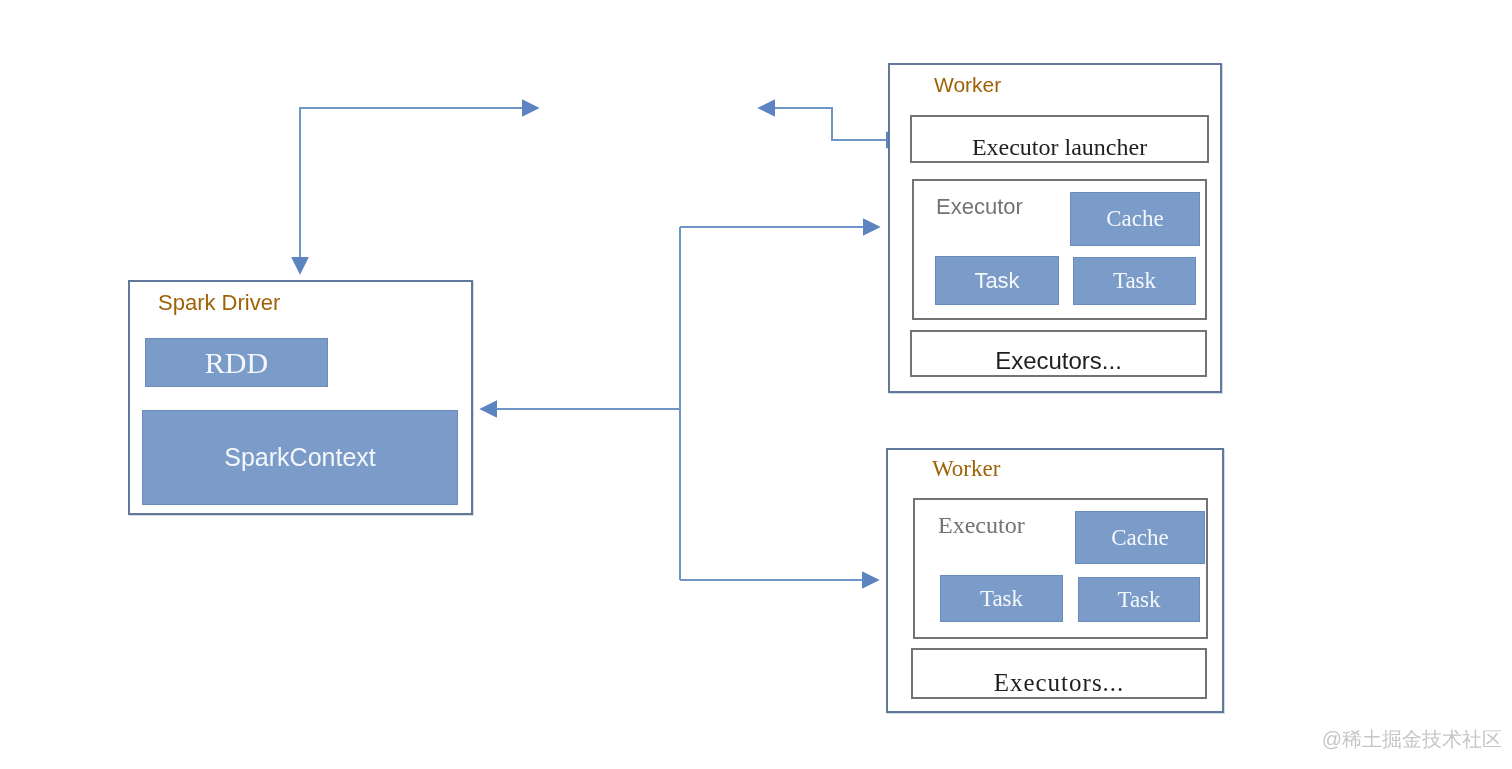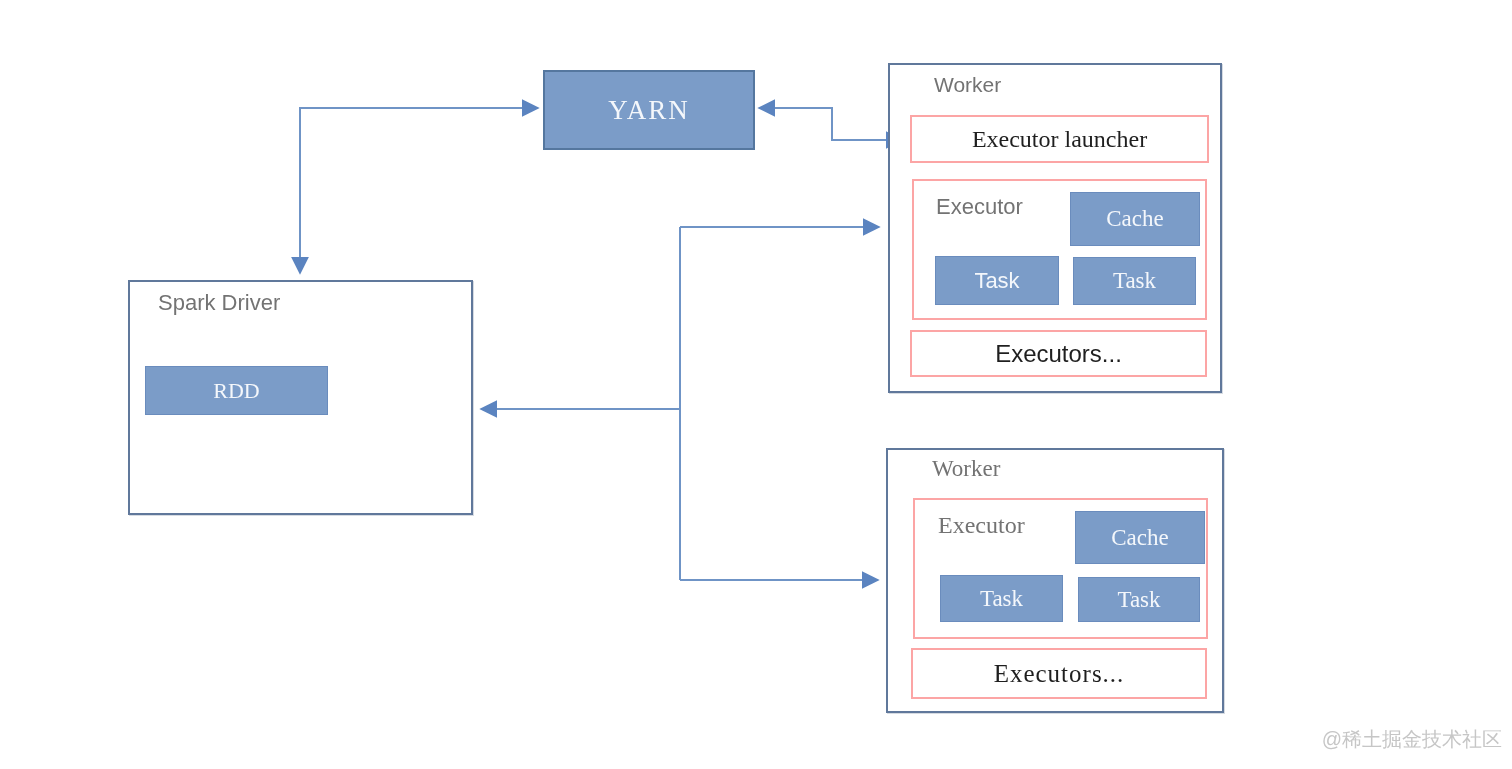"Worker" .group-title { color: #737373 -> #a16207 }
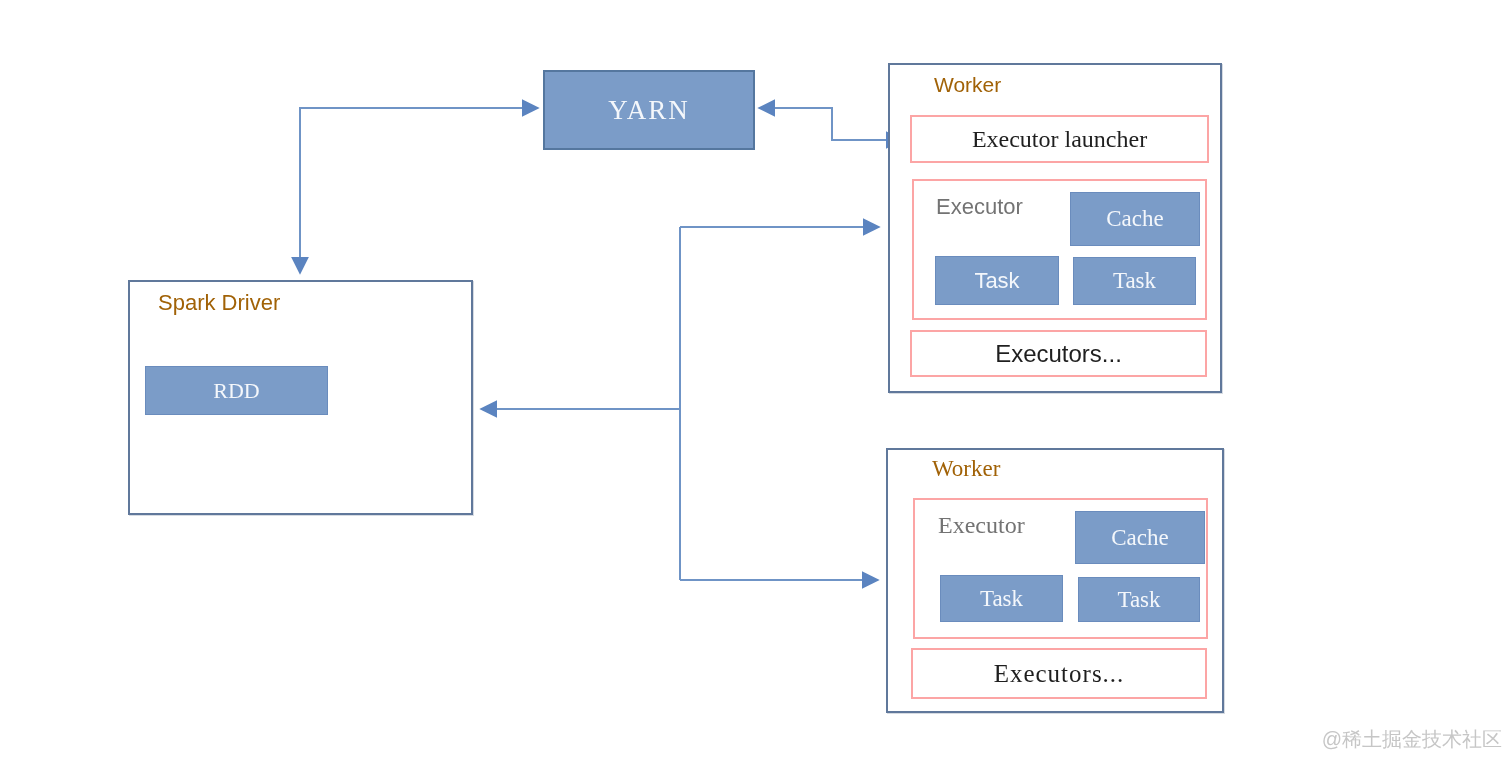"YARN" div.fill-box { html: <div> <span>YARN</span> </div> -> none }
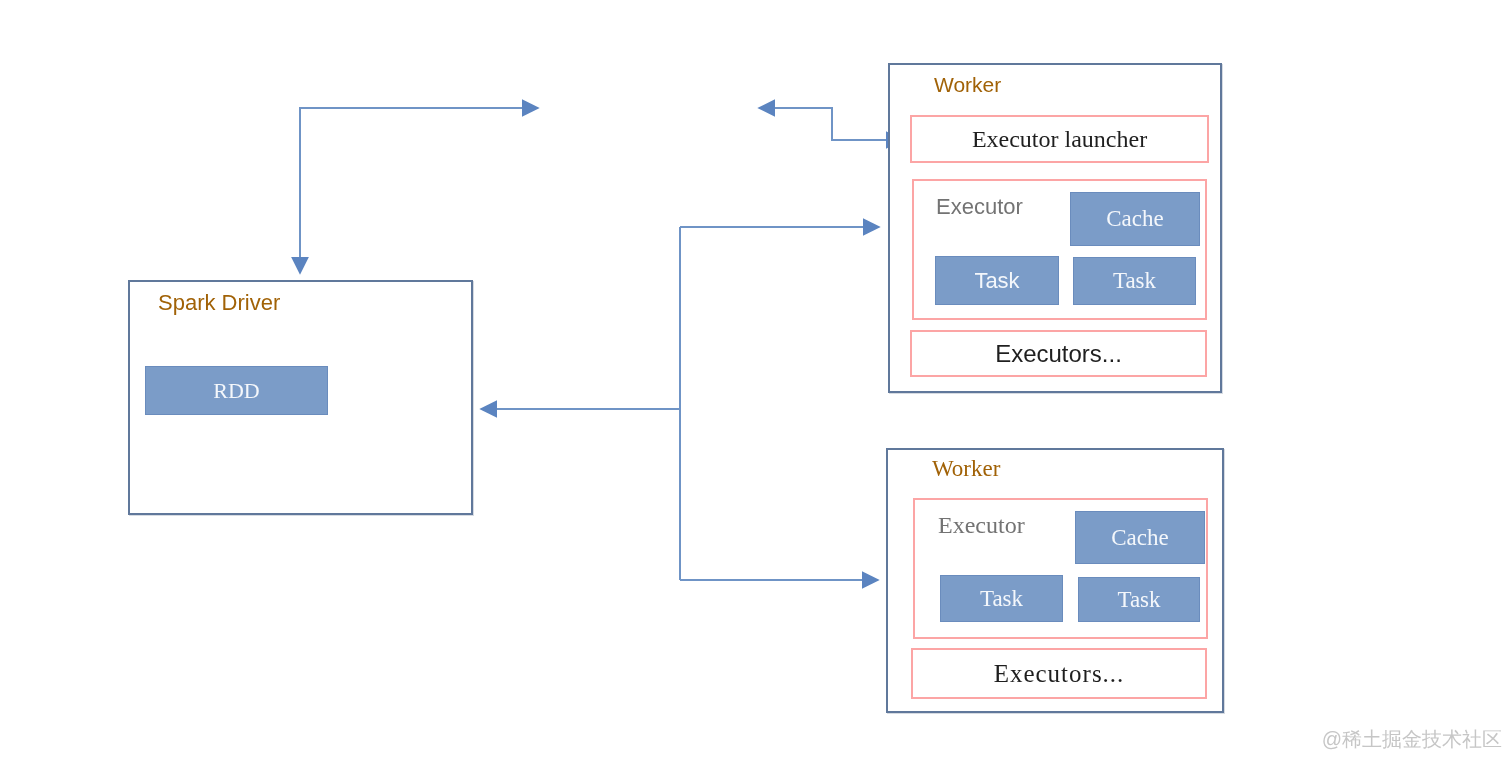"Executor launcher" .outline-box { align-items: center -> flex-end; border: 2px solid #fca5a5 -> 2px solid #737373 }
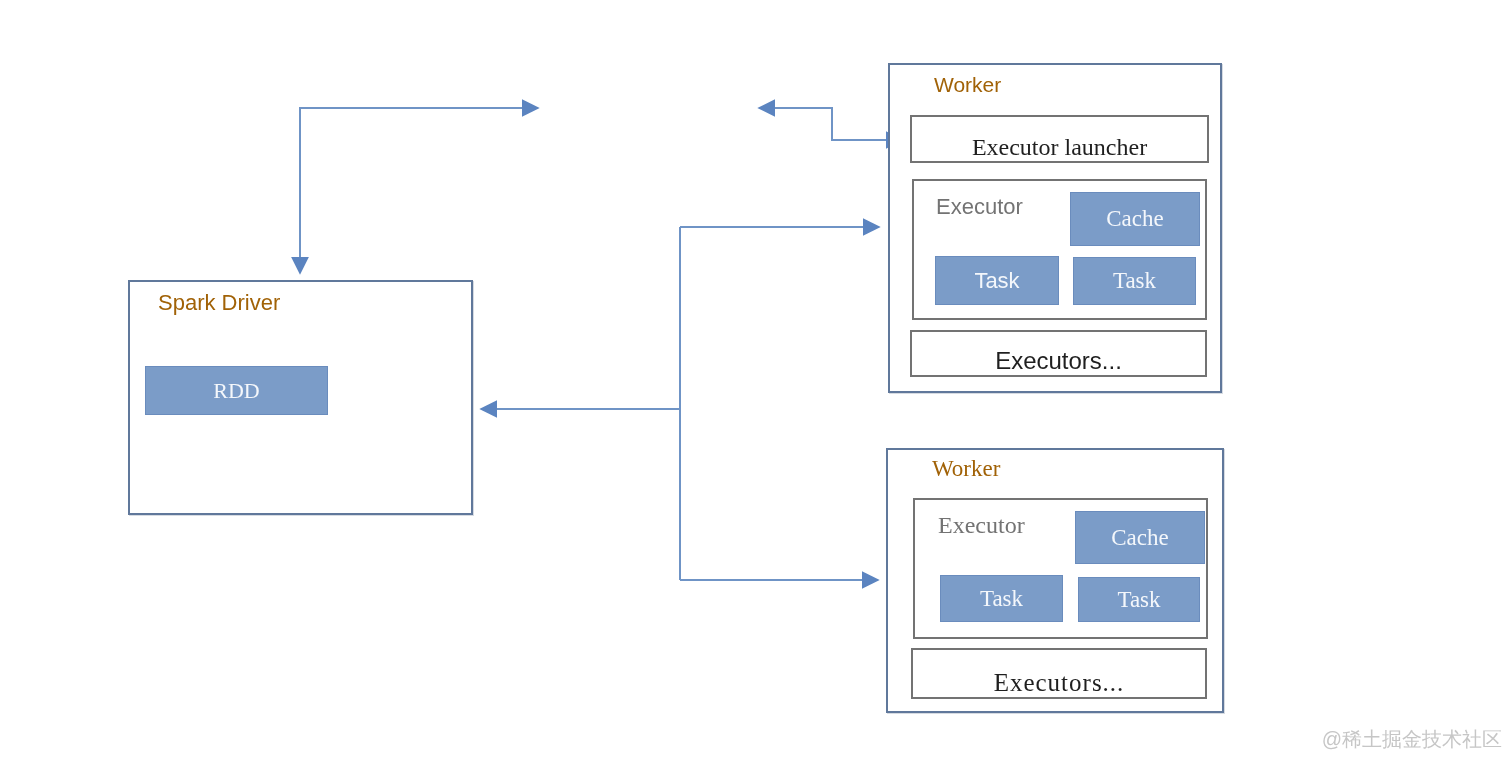"RDD" div.fill-box { font-size: 22px -> 30px; margin-top: 28px -> none }
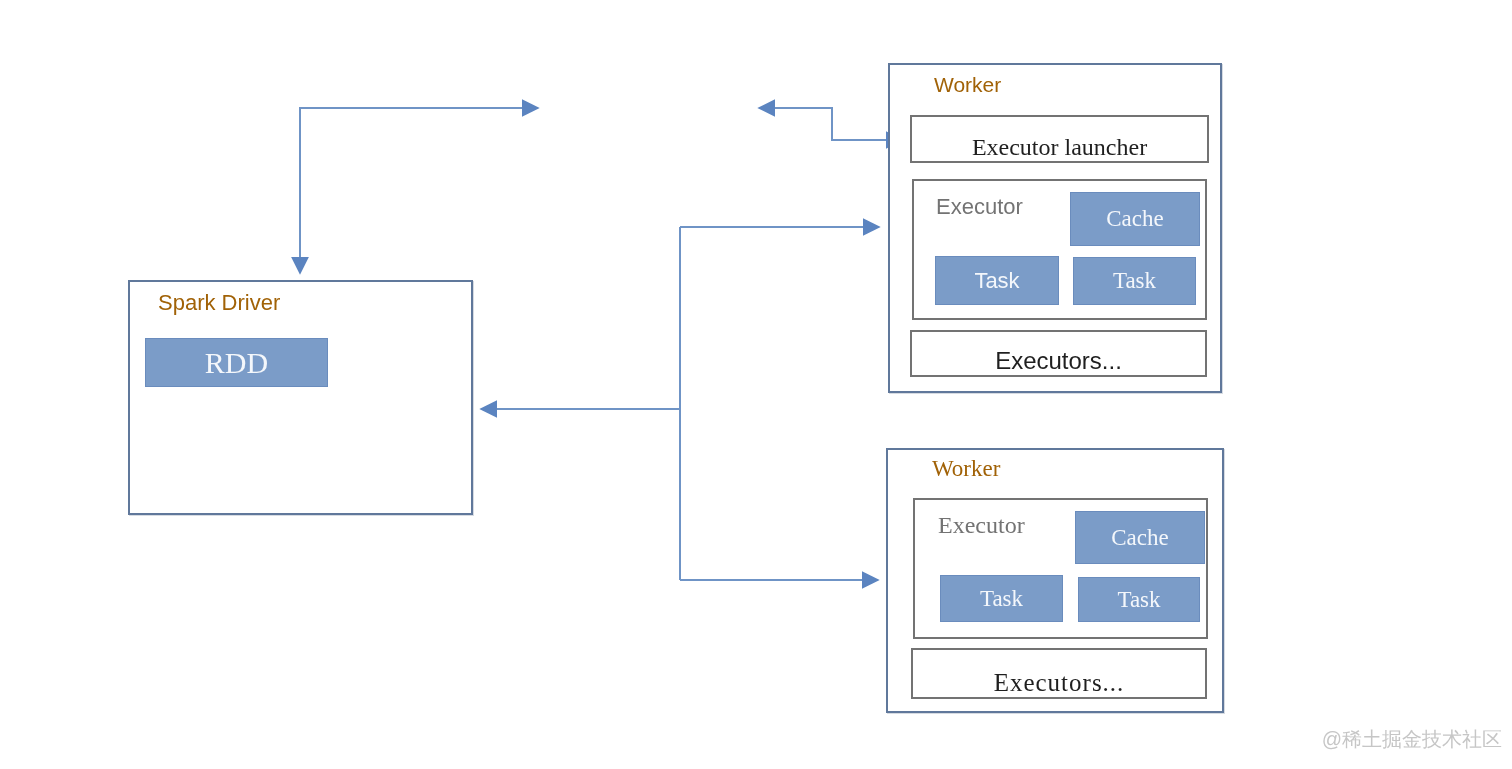"SparkContext" div.fill-box { html: none -> <div> <span>SparkContext</span> </div> }
